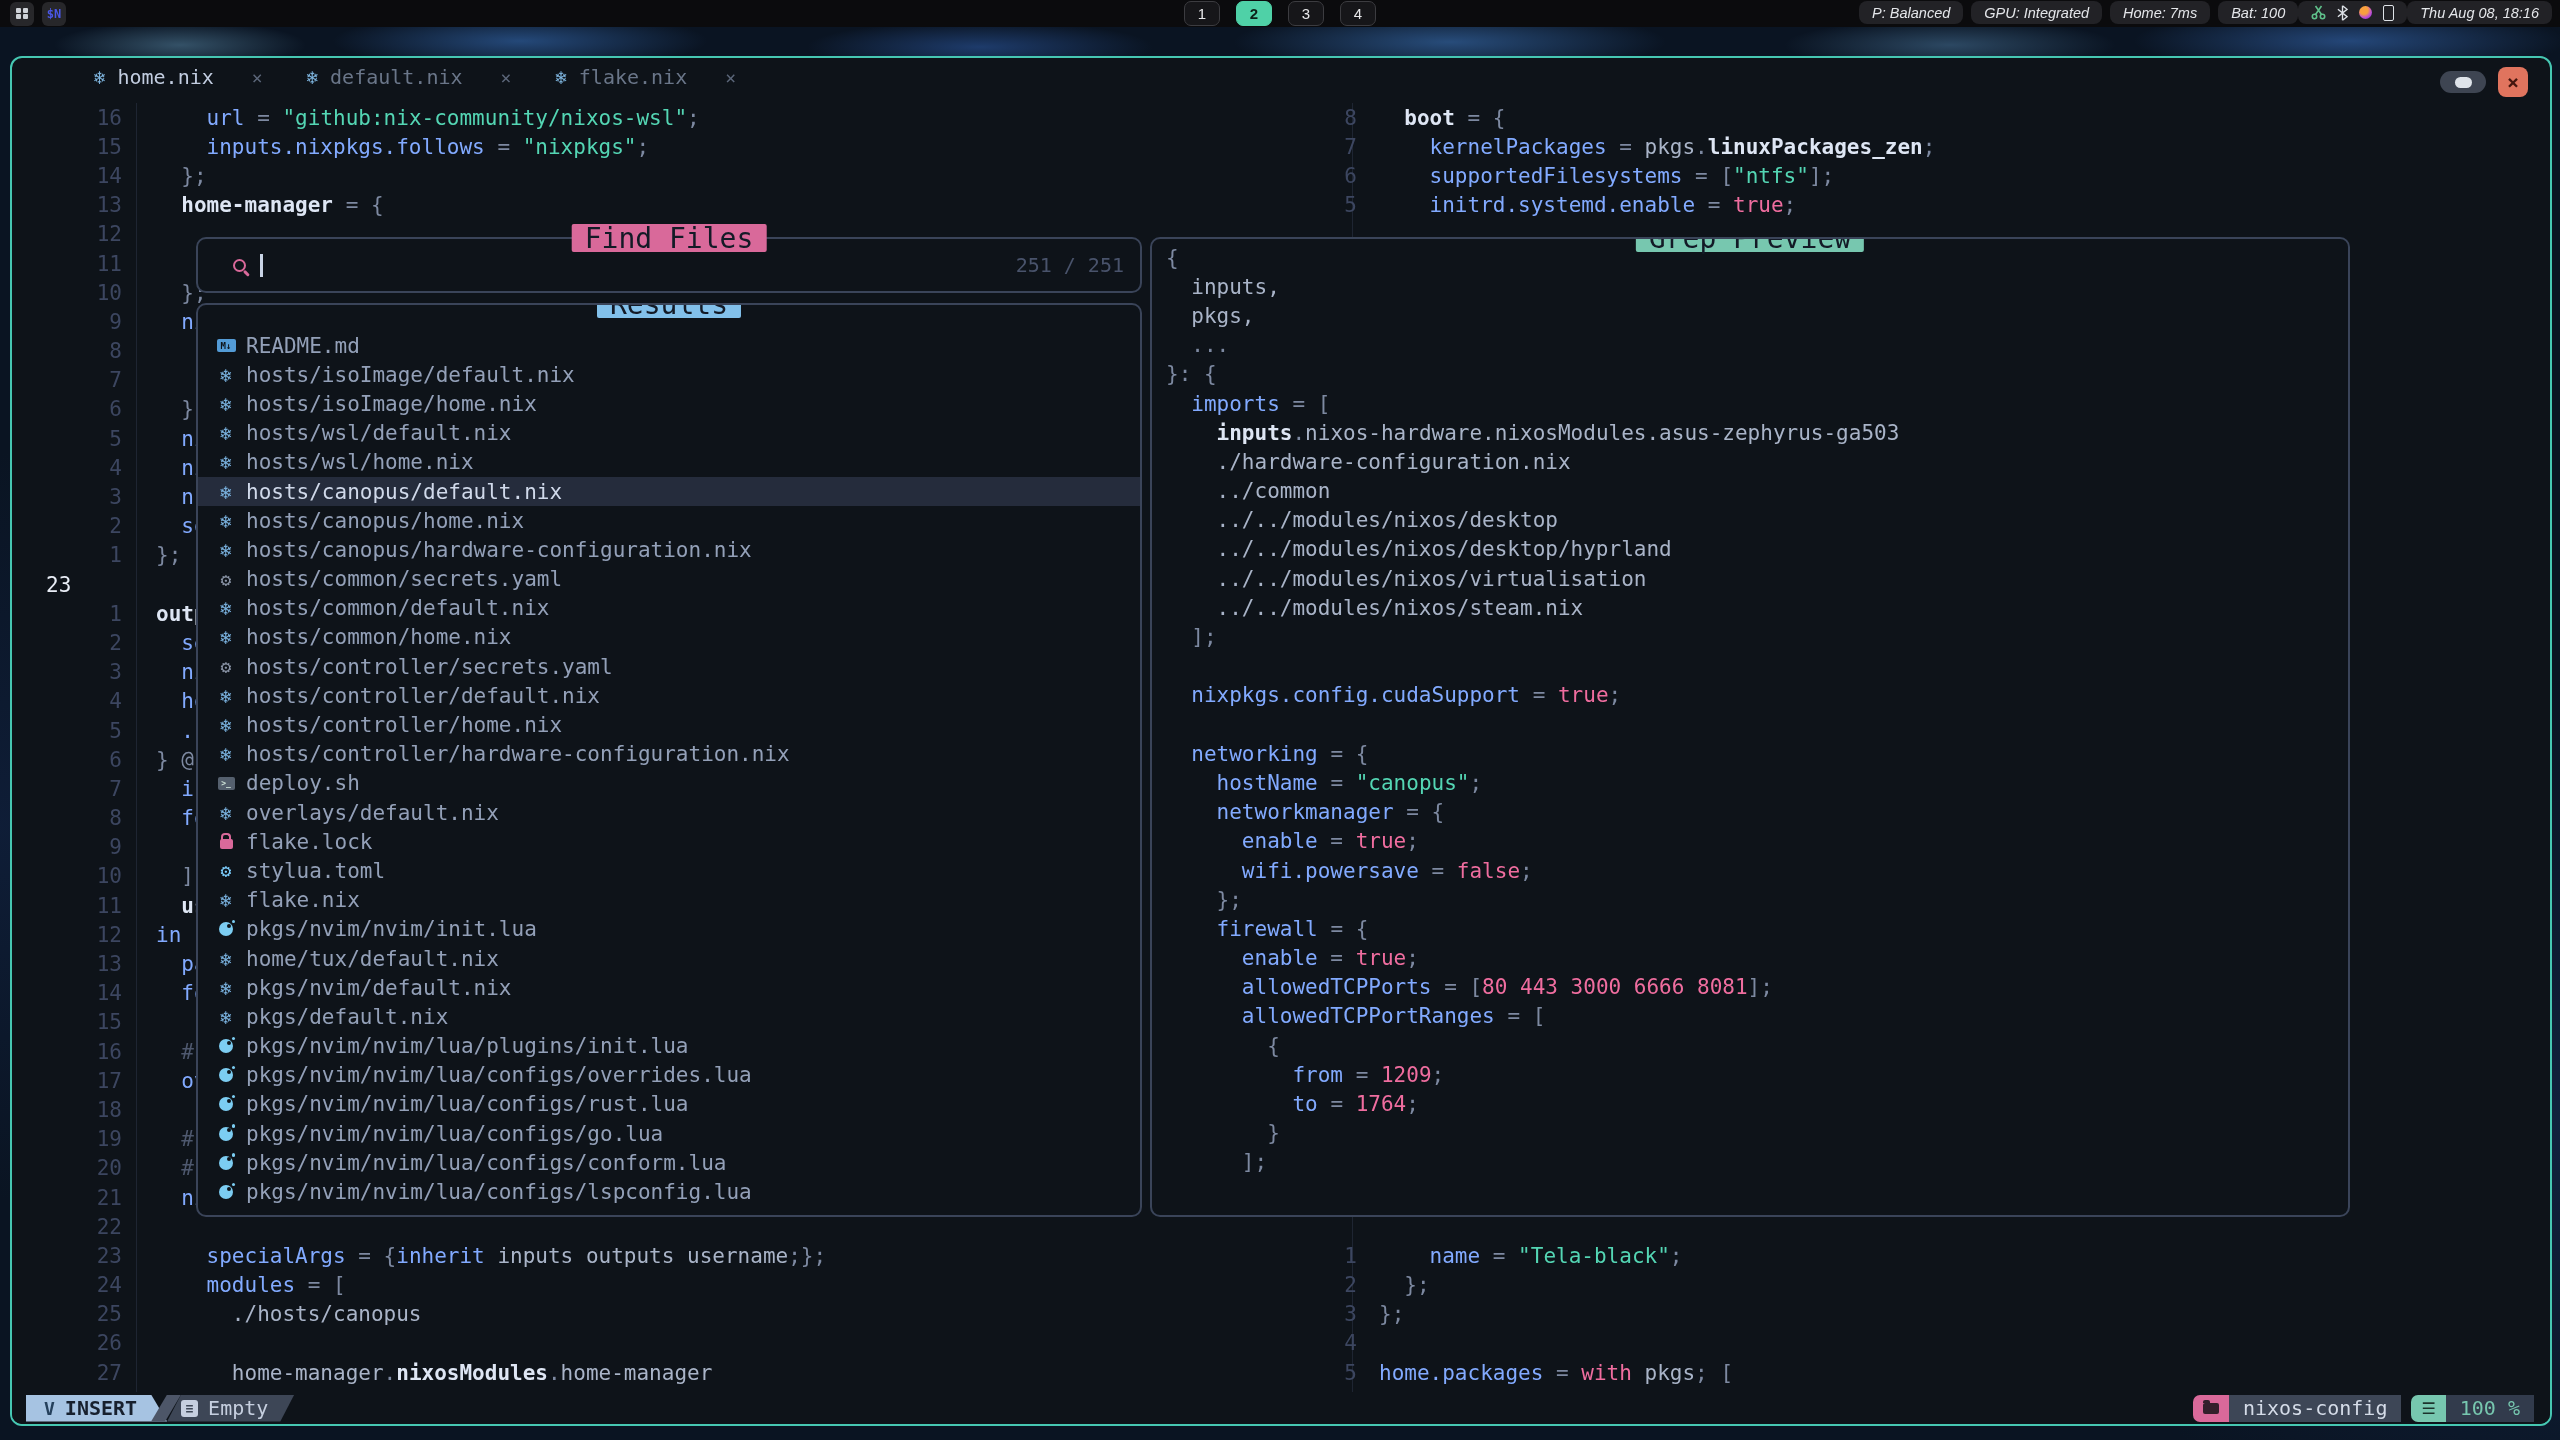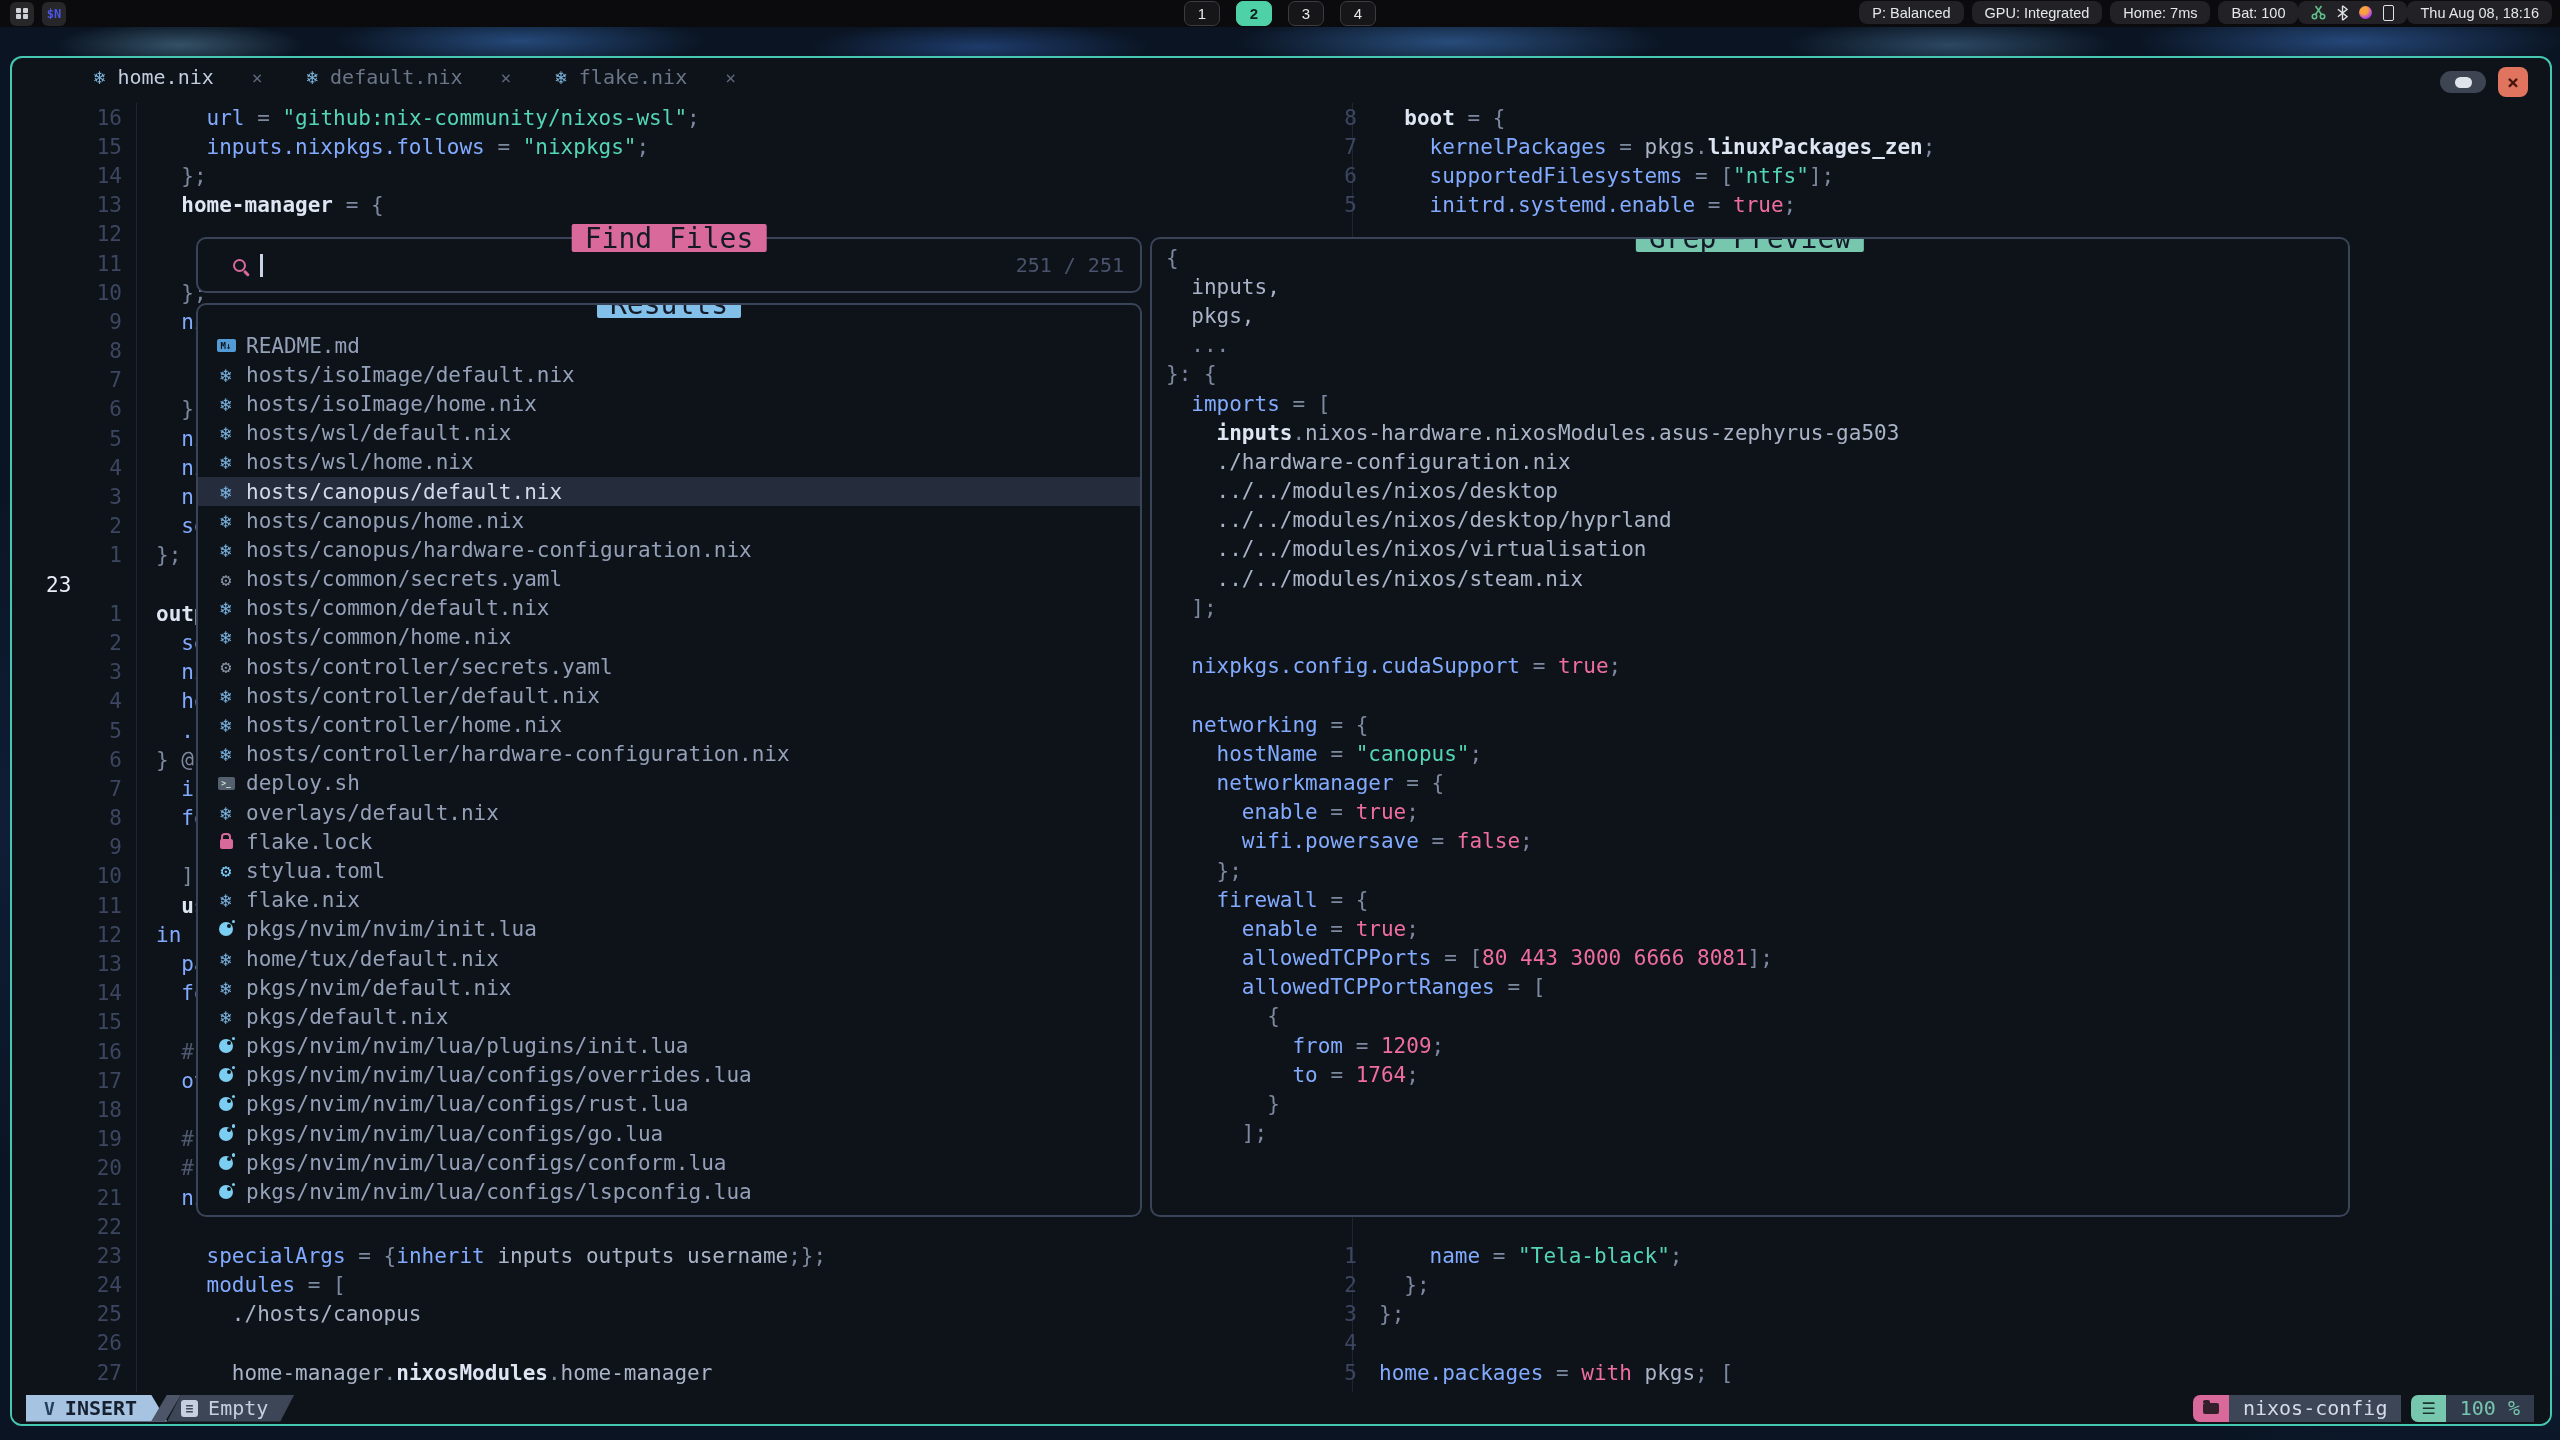"P: Balanced" .tb-right { font-style: none -> italic }
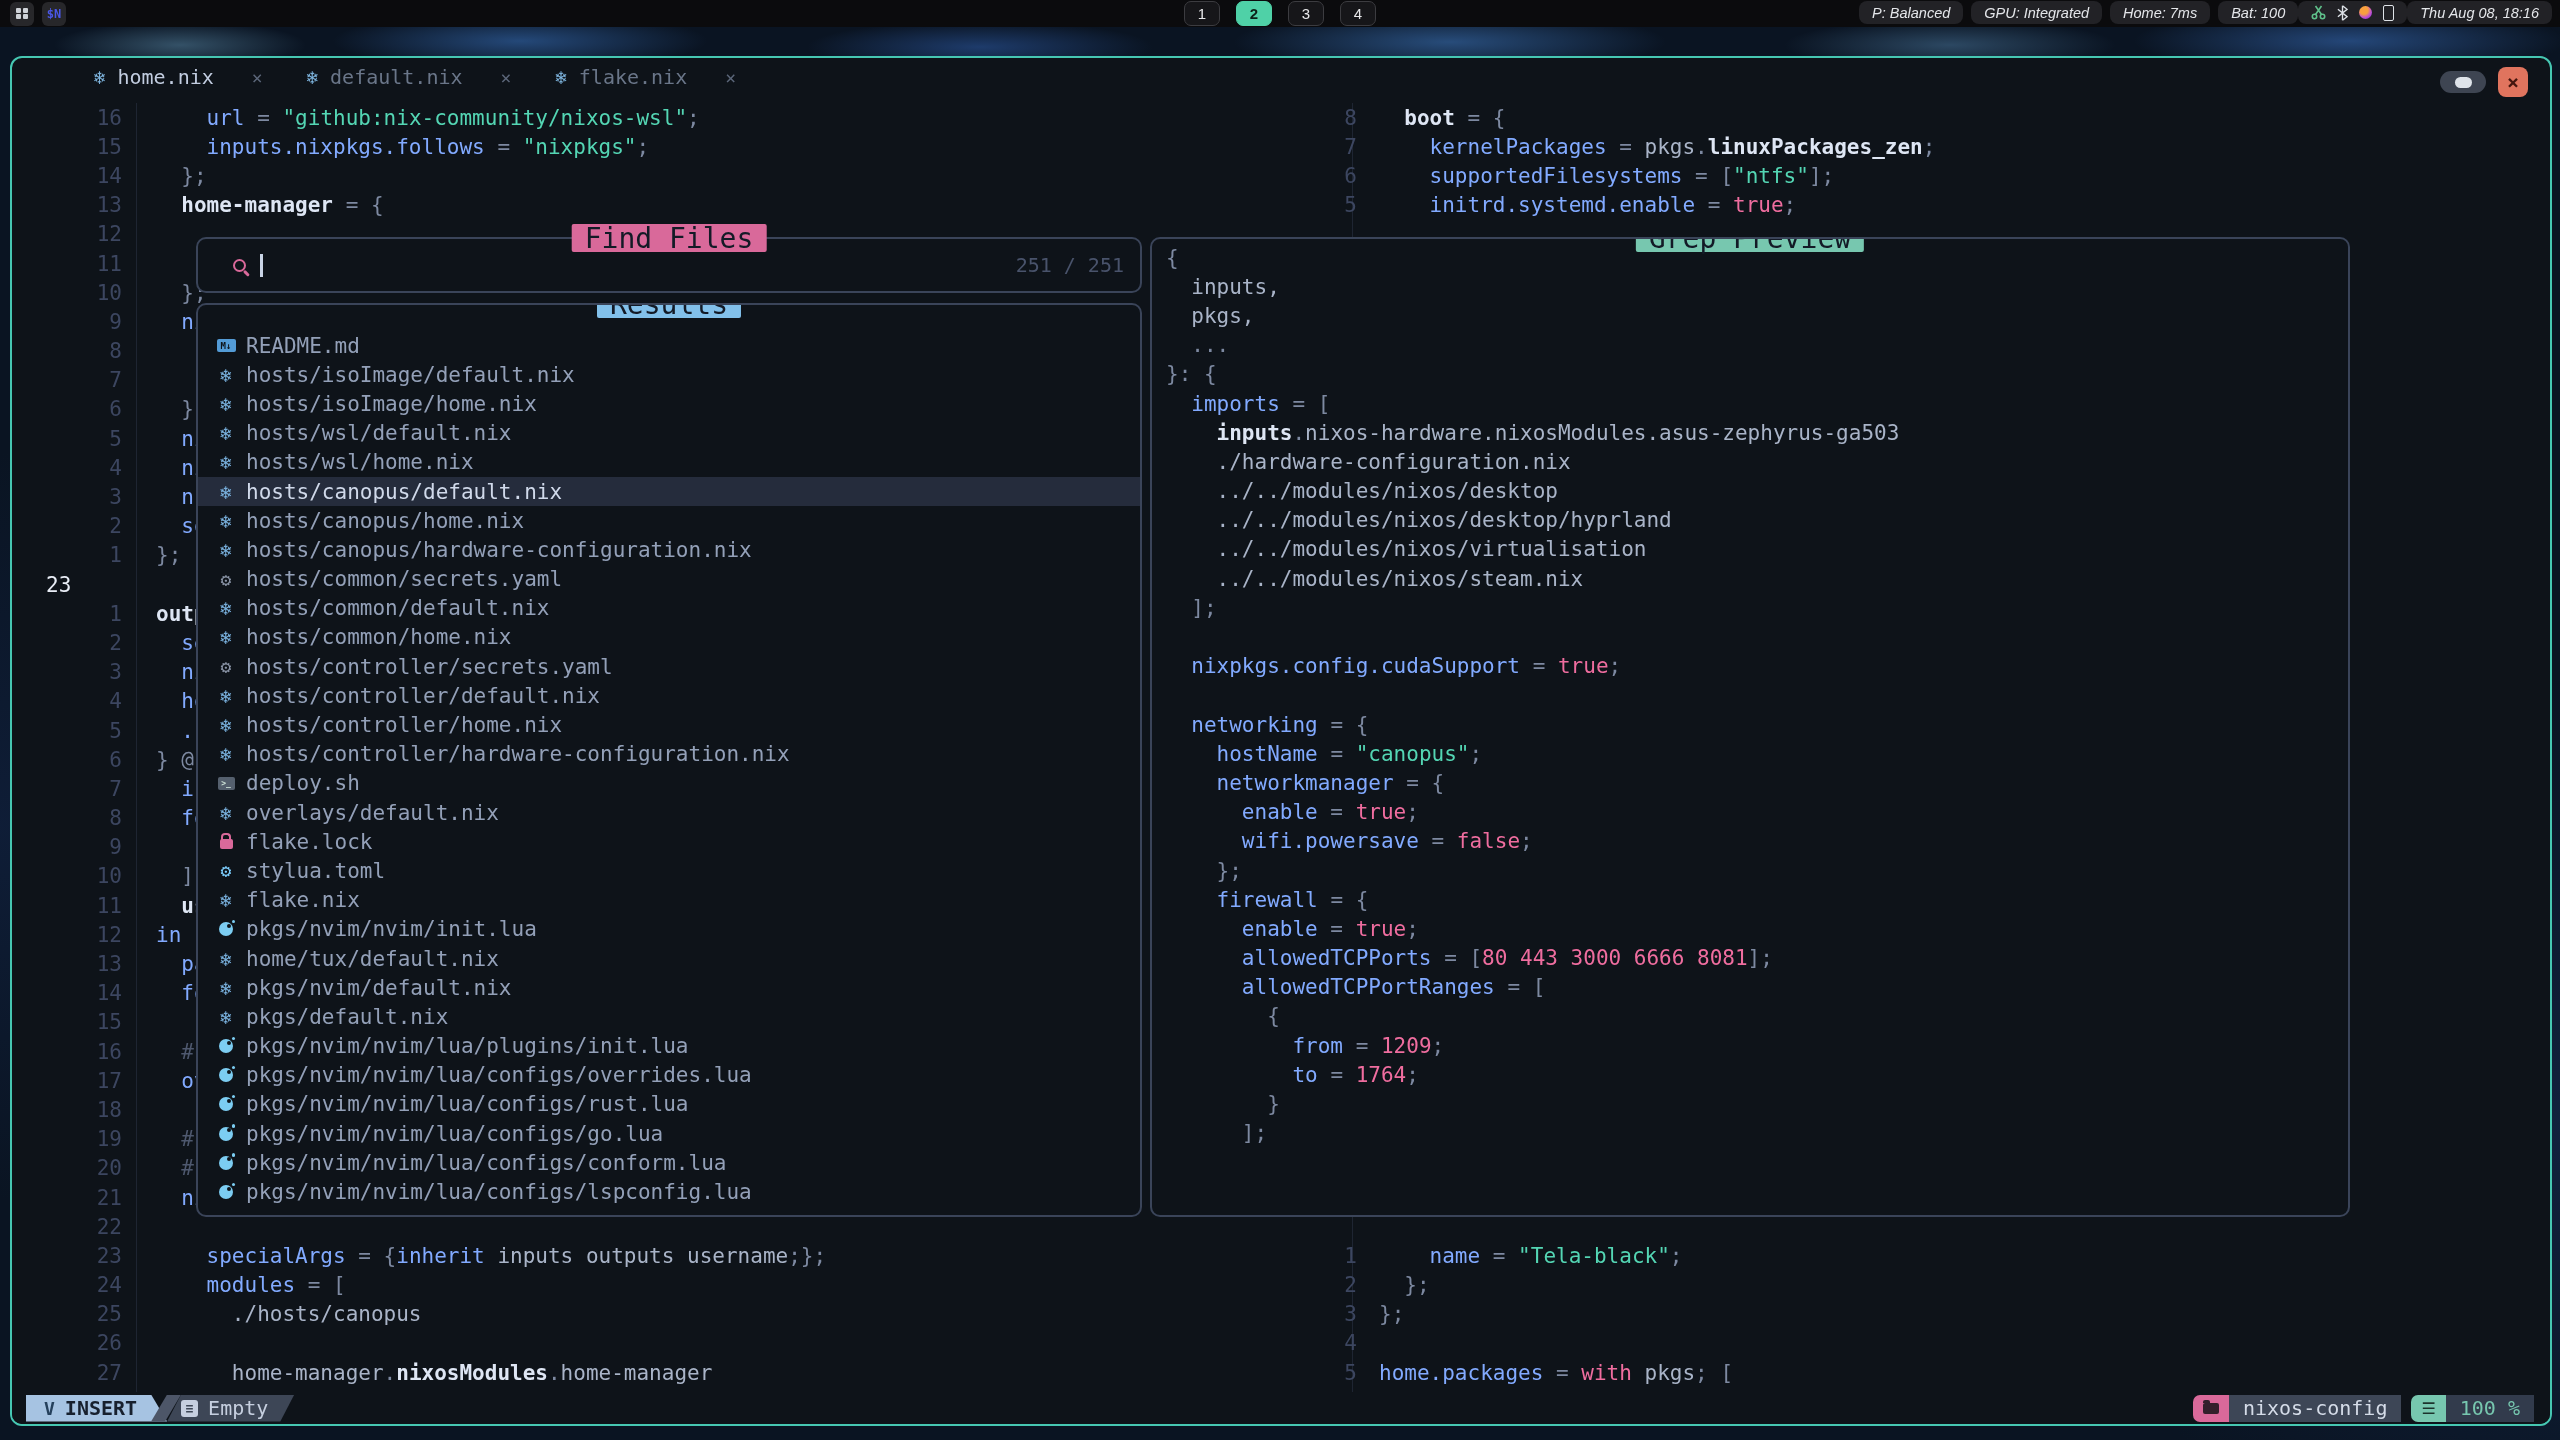"../common" div.cl { html: none -> <div><span><span> ../common</span></span></div> }
